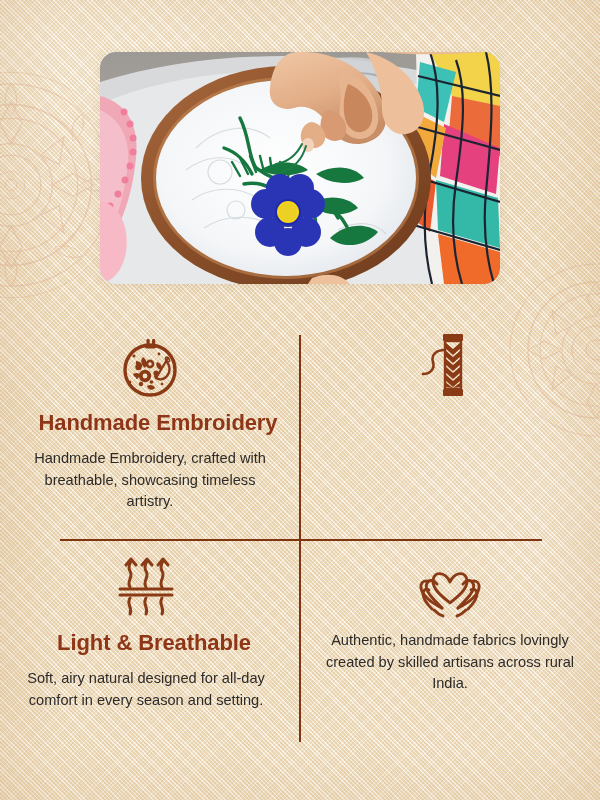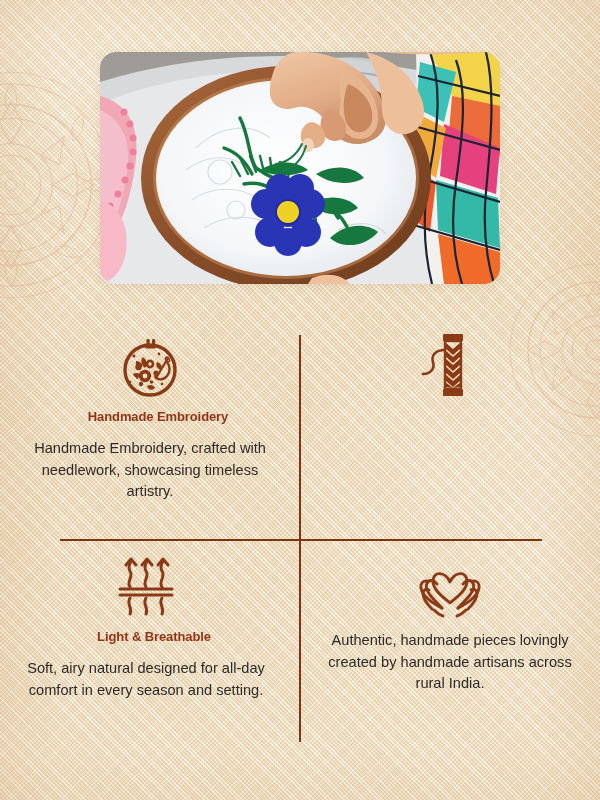"Handmade Embroidery" .cell-title { font-size: 13px -> 22px }
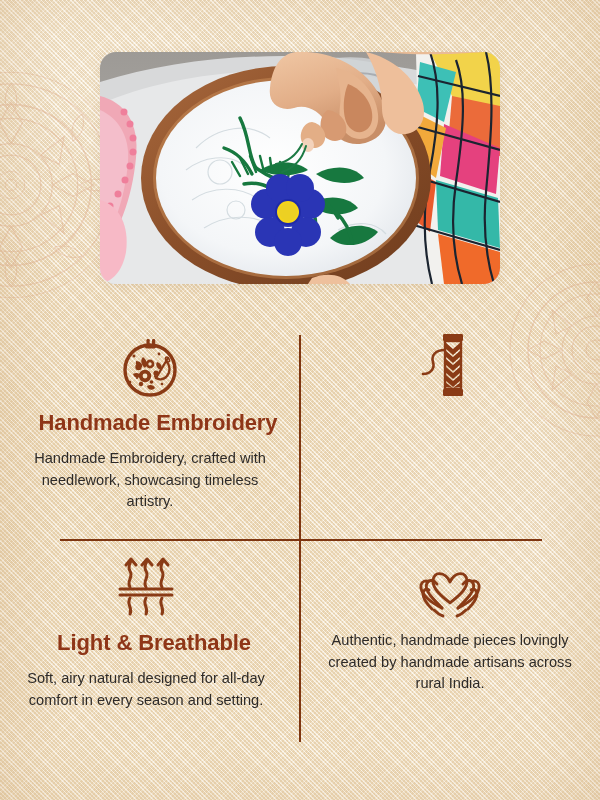"Handmade Embroidery, crafted with" div.cell-desc { text: needlework -> breathable }
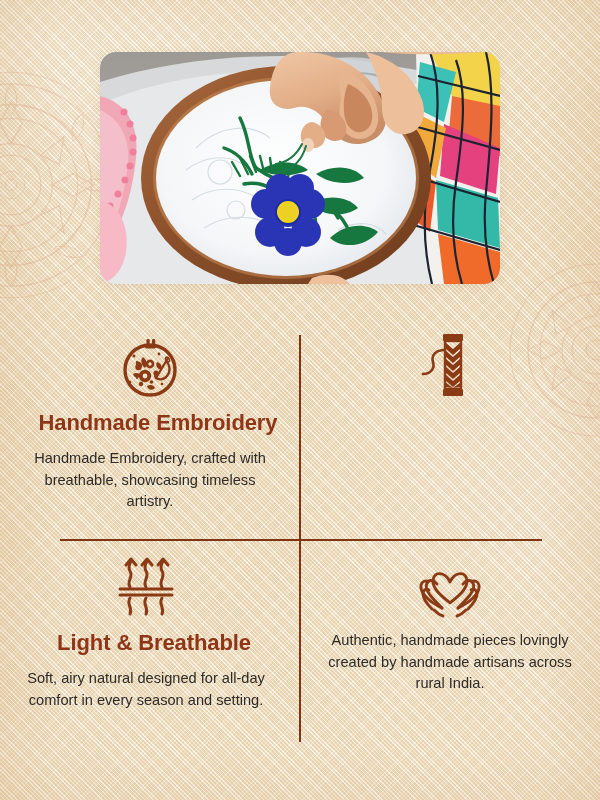"Authentic, handmade pieces lovingly" div.cell-desc { text: pieces lovingly created by handmade -> fabrics lovingly created by skilled }
